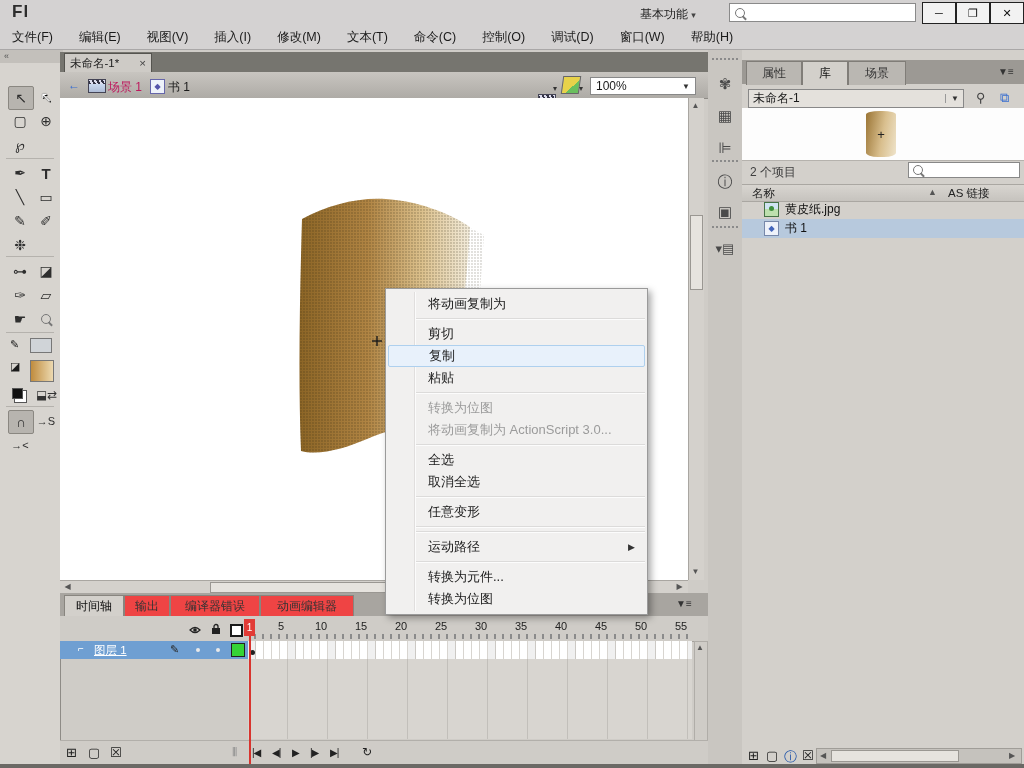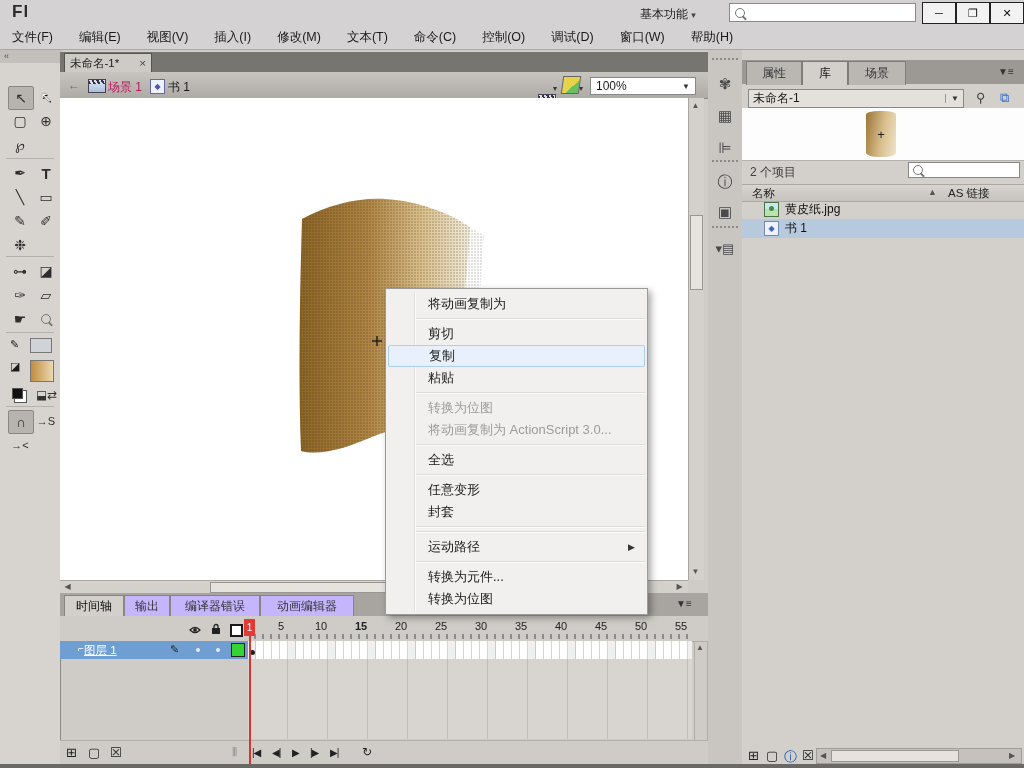"取消全选" div.cm-item { html: none -> <div>取消全选</div> }
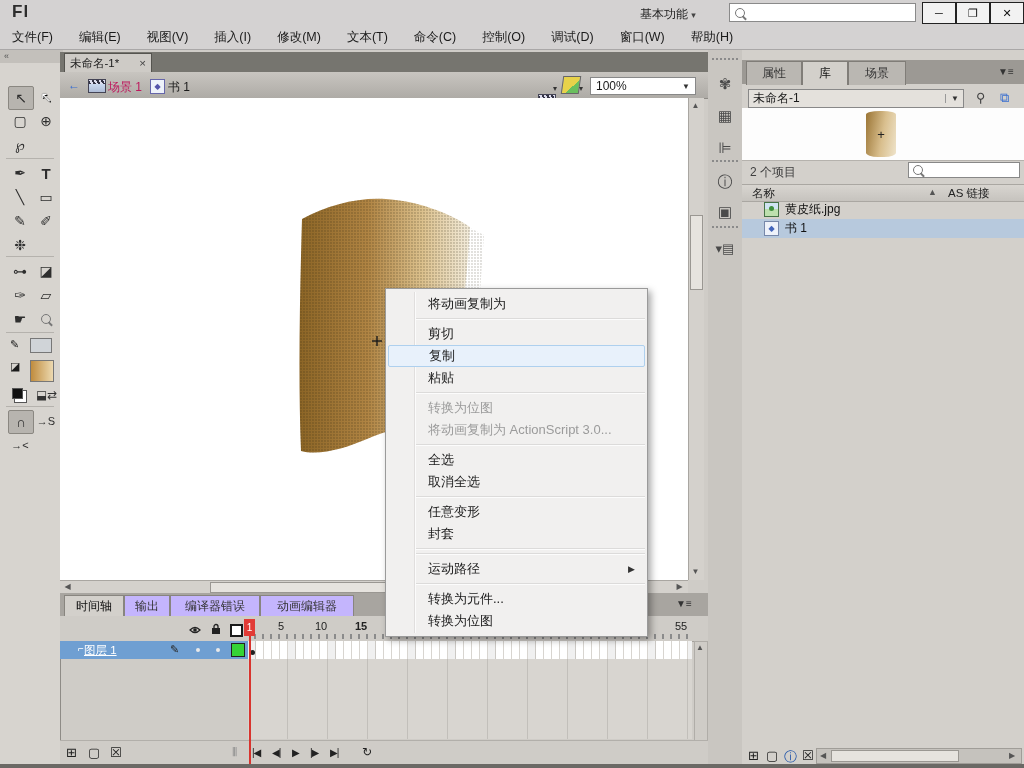"封套" div.cm-item { html: <div>封套</div> -> none }
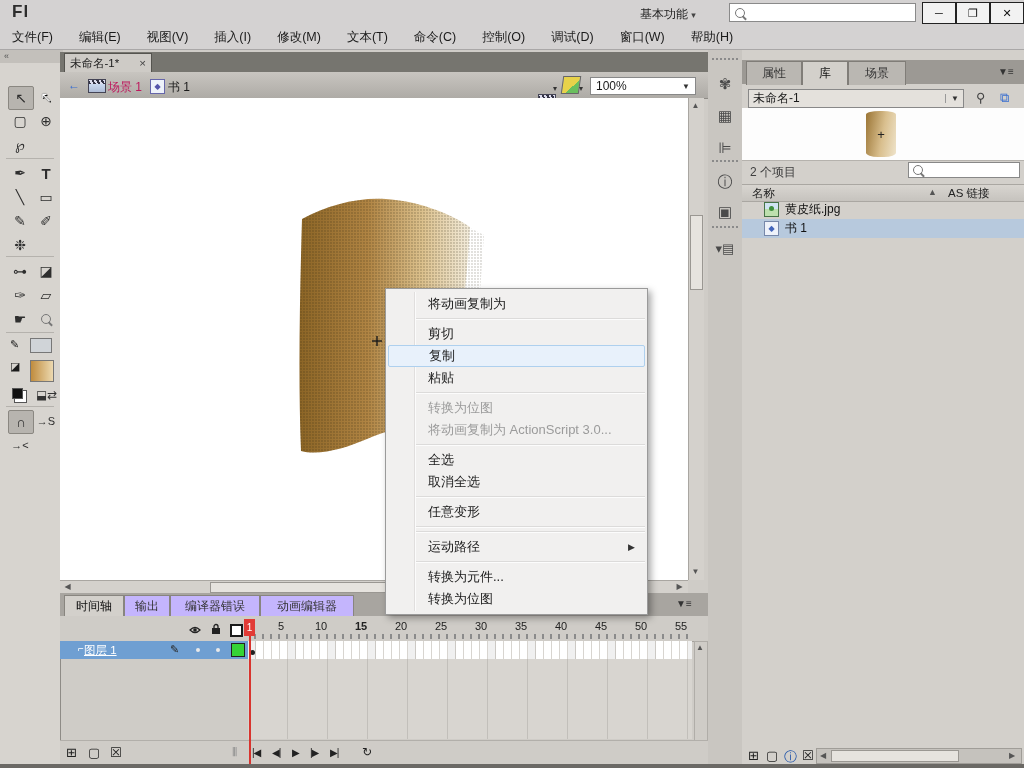"输出" .tl-tab { background: #c4b5fd -> #ef4444 }
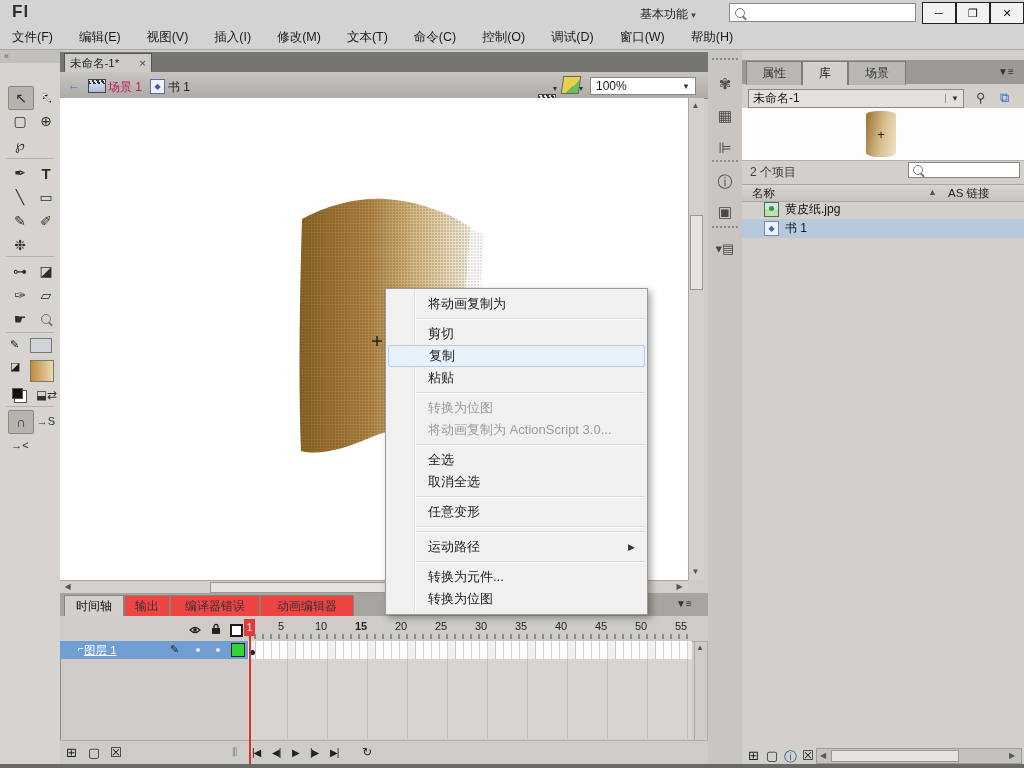"15" span.abs { font-weight: bold -> none }
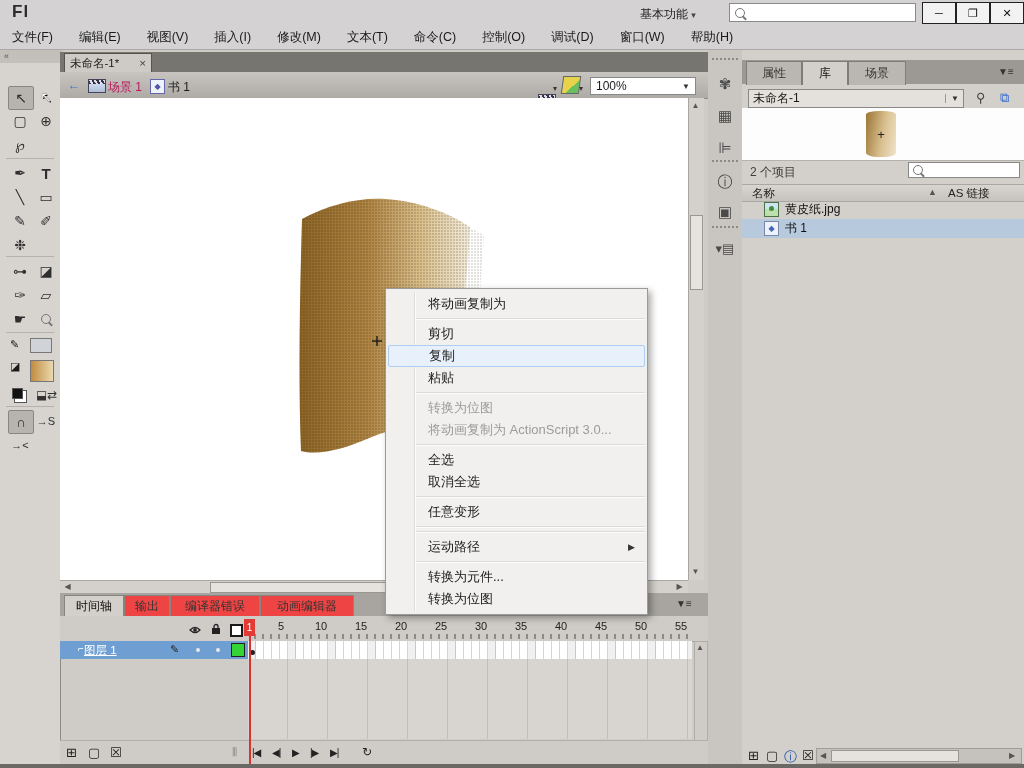"图层 1" span.abs { left: 24px -> 34px }
